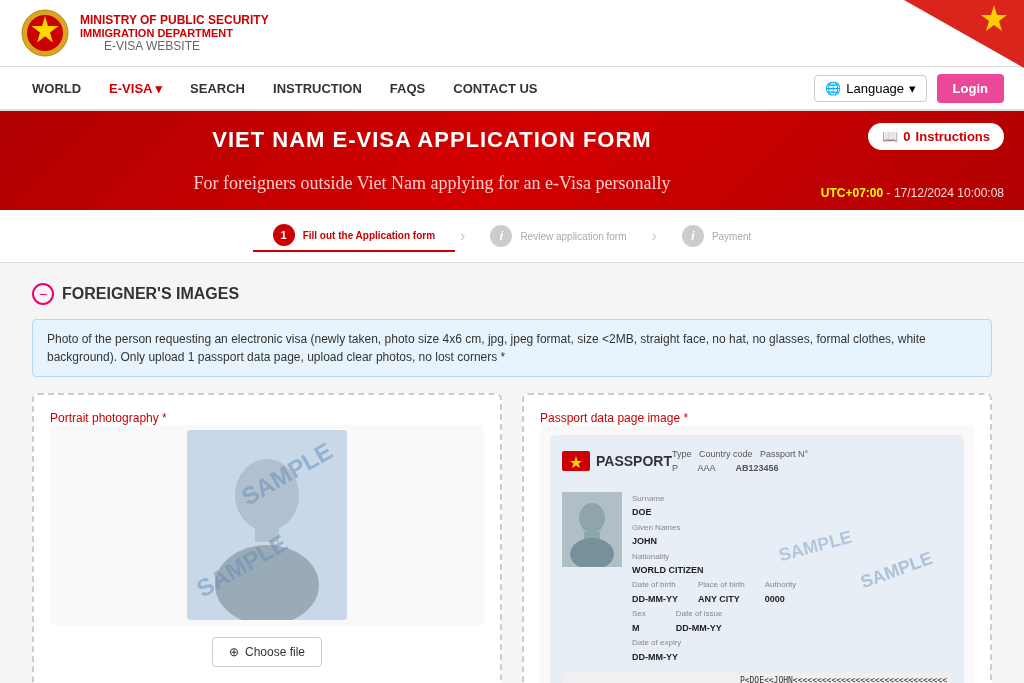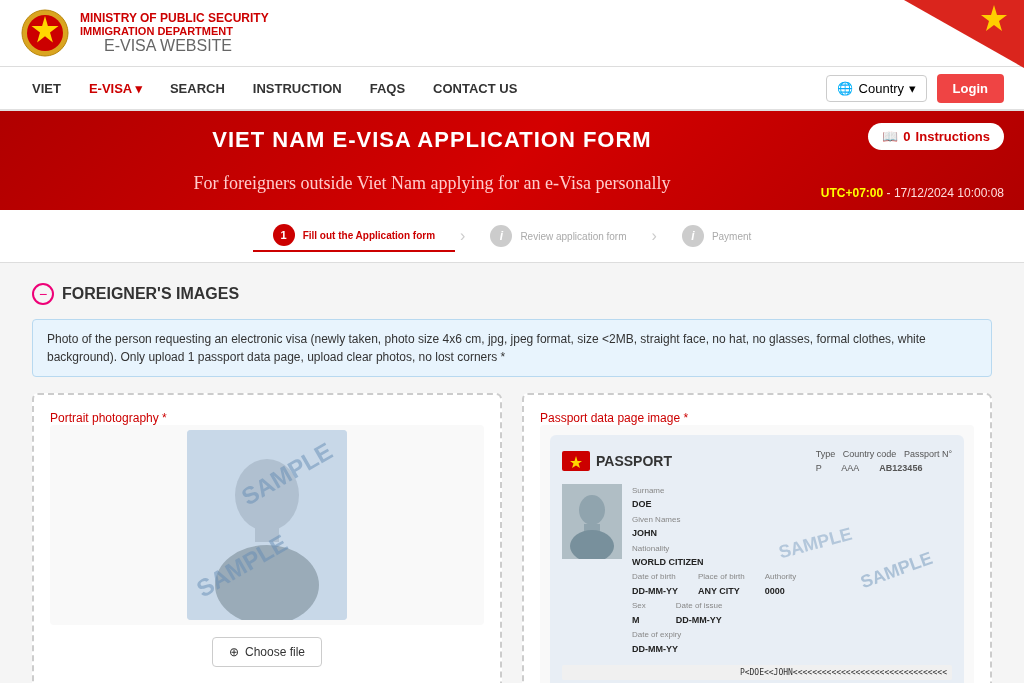"E-VISA WEBSITE" .ministry-text .line3 { font-size: 16px -> 12px }
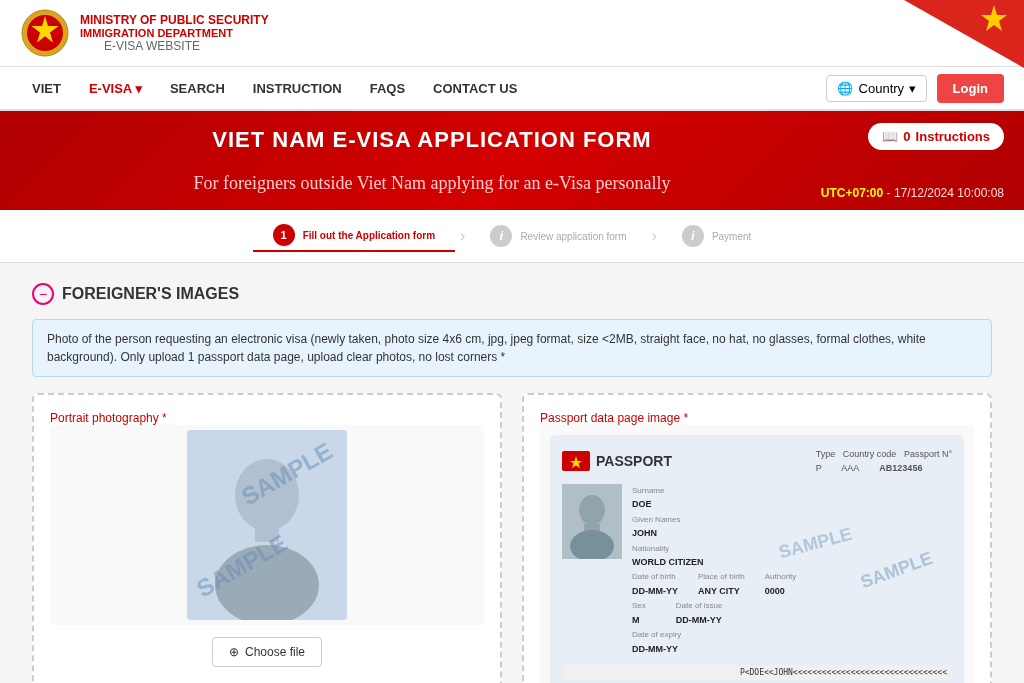"VIET" a.nav-item { text: VIET -> WORLD }
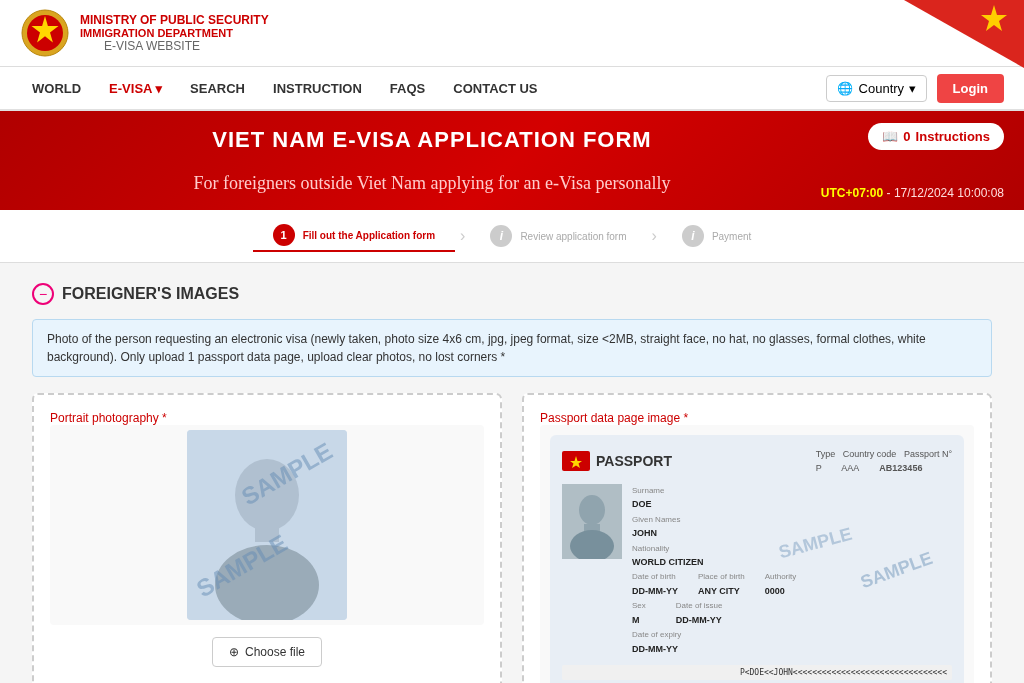"Country" span { text: Country -> Language }
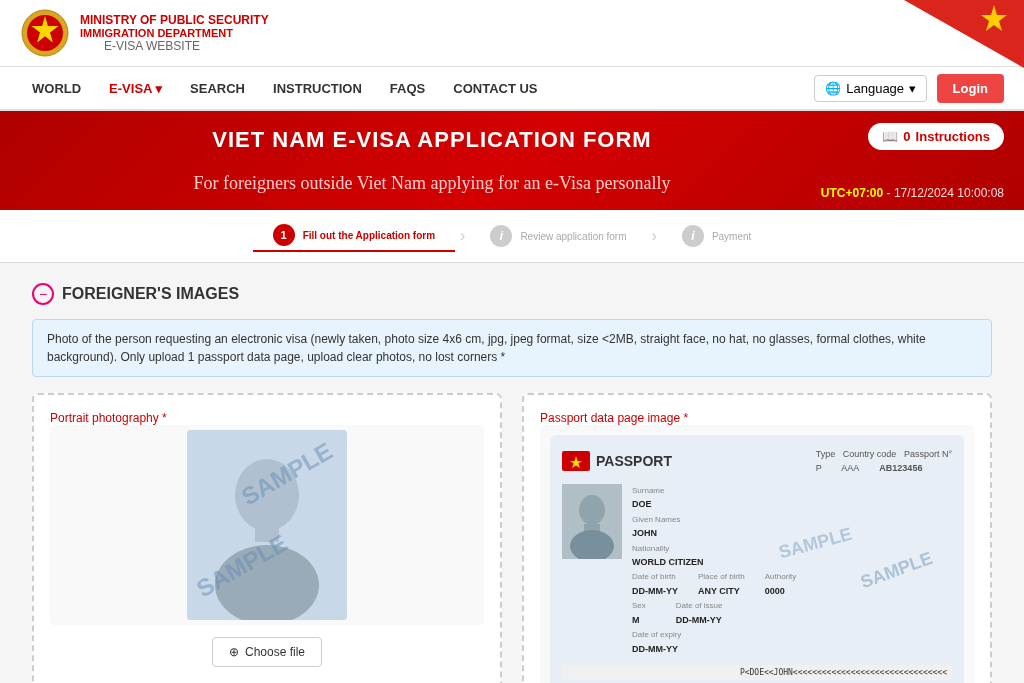"Login" .login-btn { background: #ef4444 -> #ec4899 }
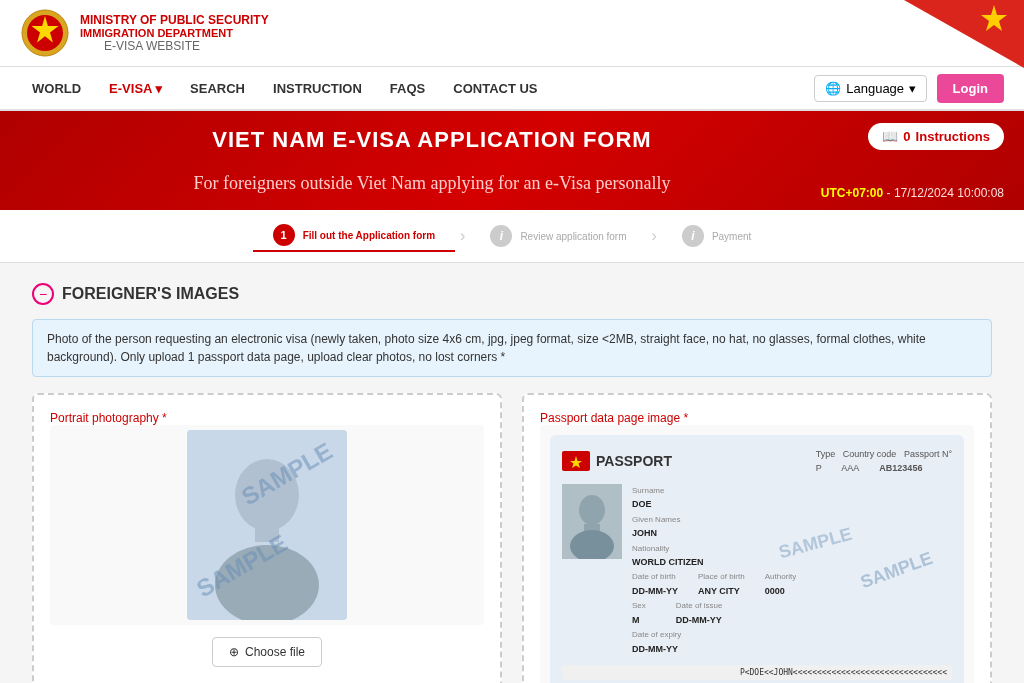"PASSPORT" .passport-top-row { justify-content: space-between -> none; margin-bottom: 8px -> 16px }
